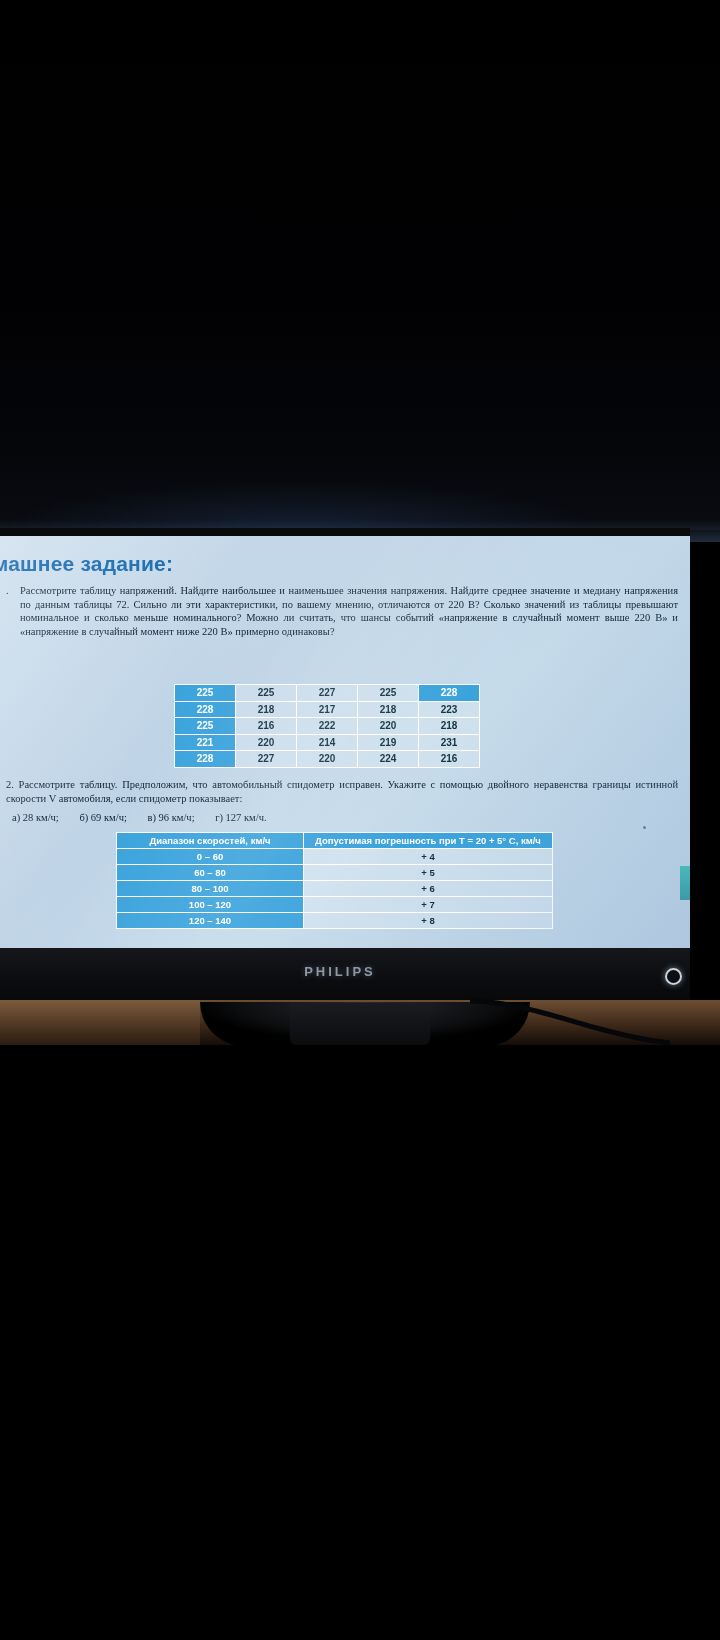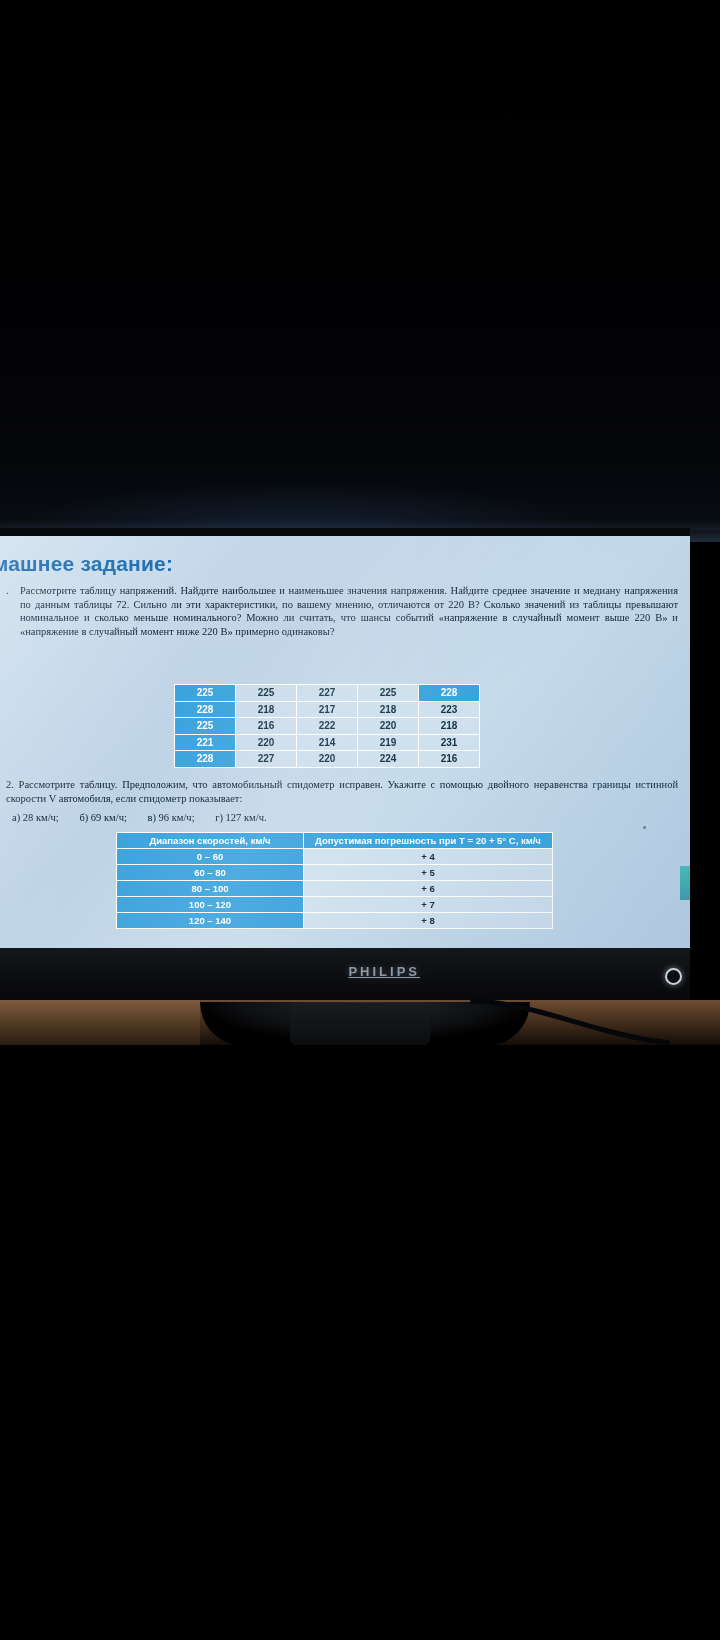"PHILIPS" .brand { text-align: right -> center; text-decoration: underline -> none }
